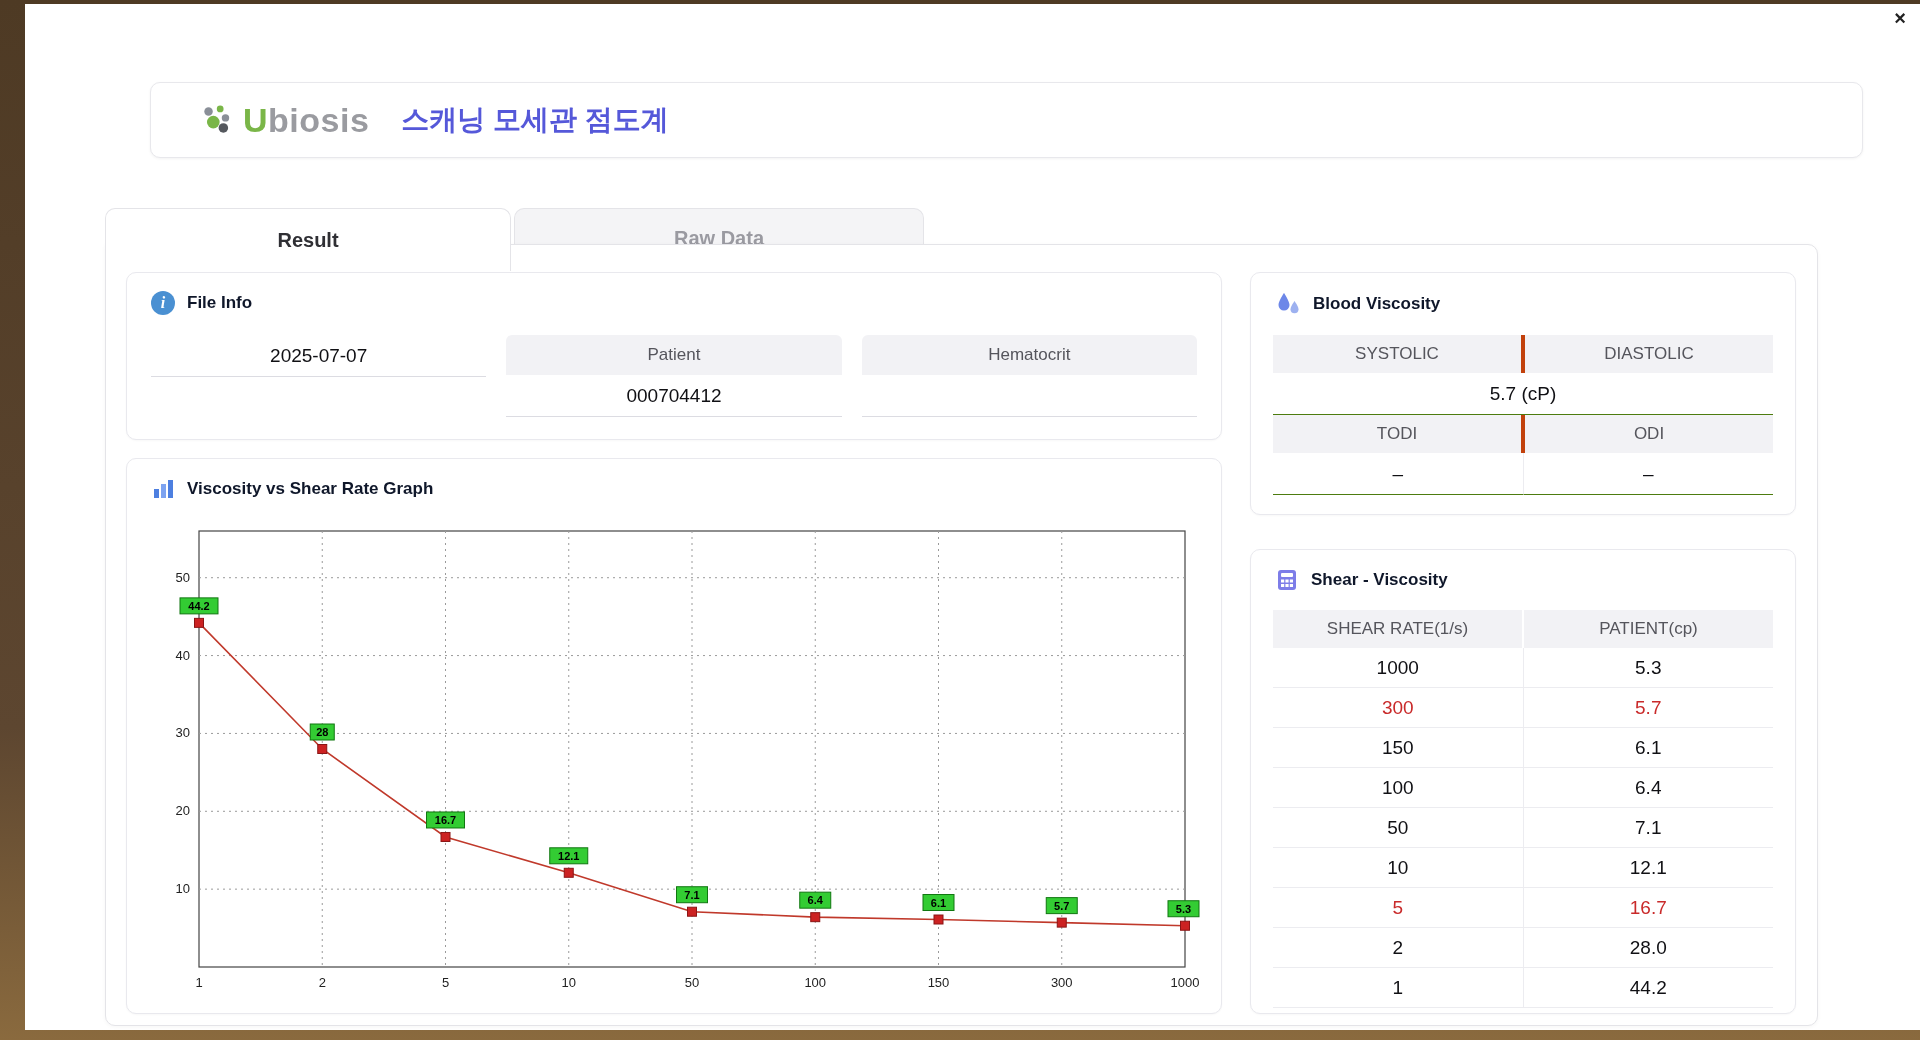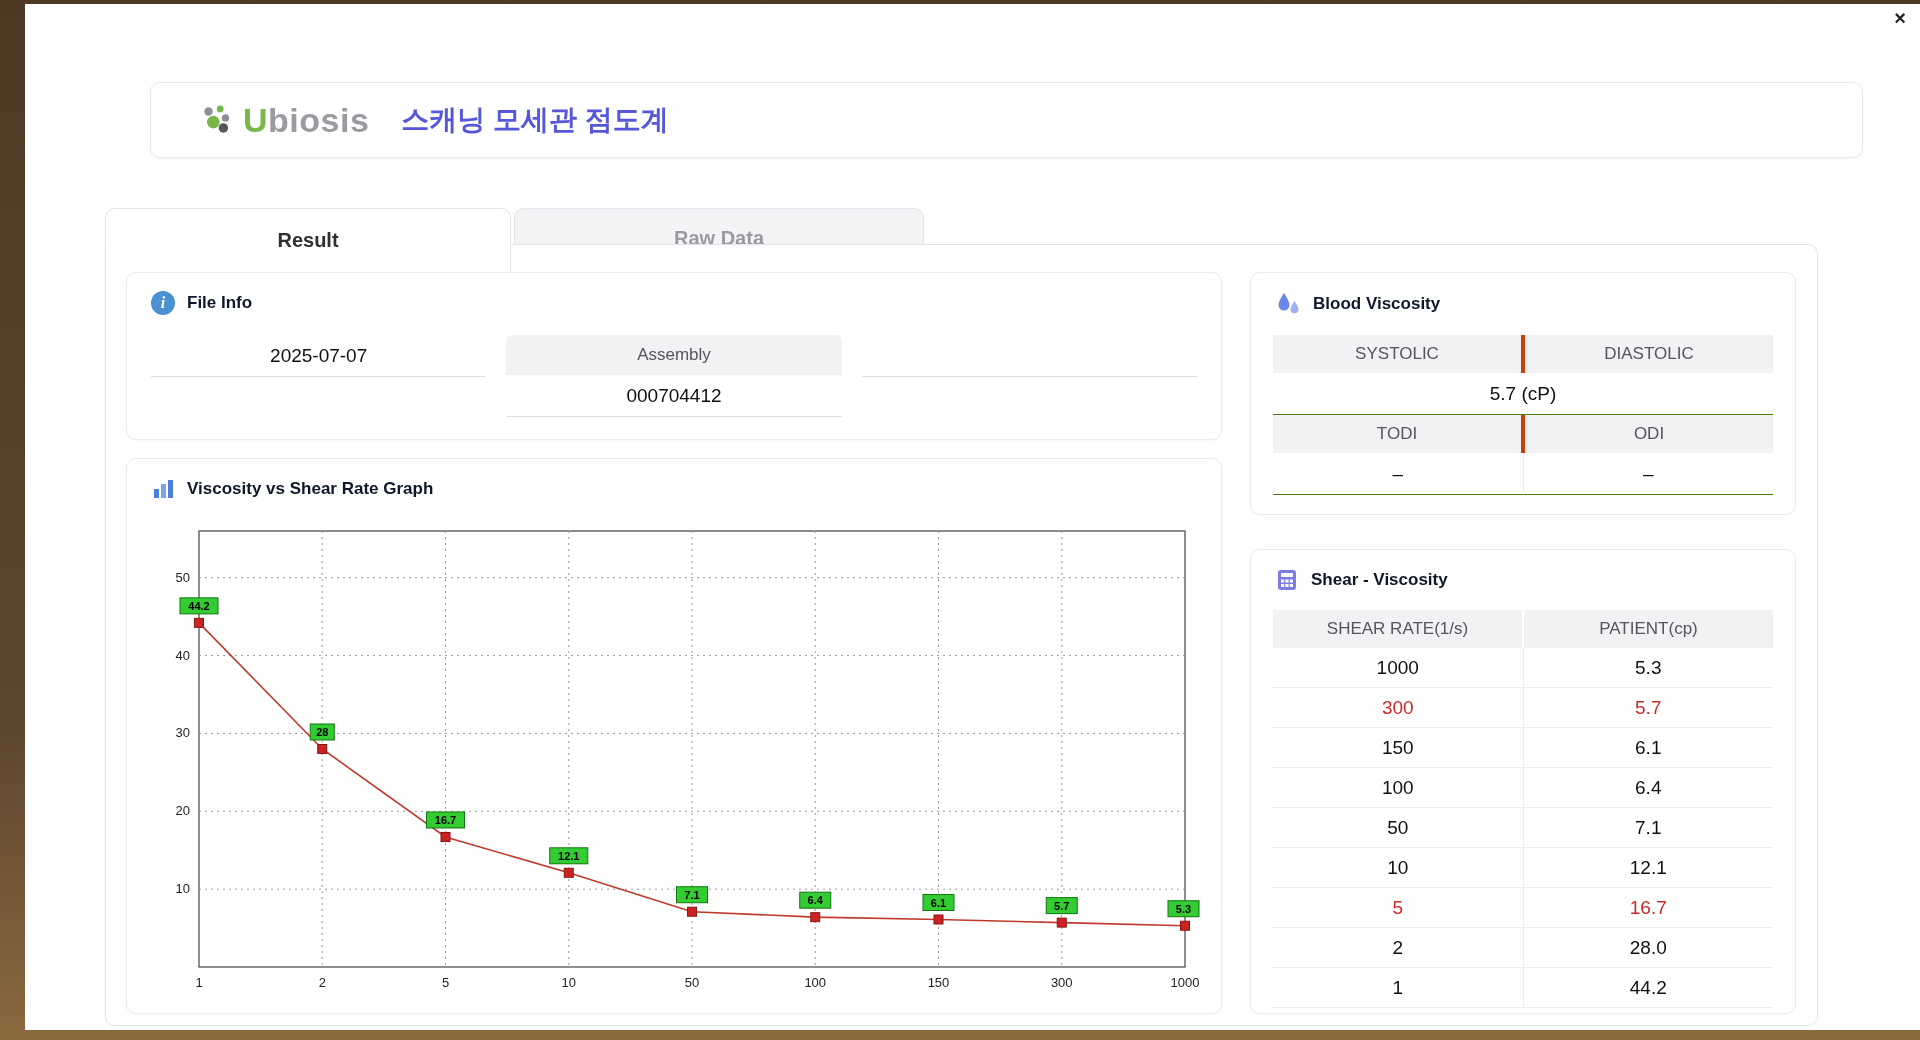"Assembly" div.field-label { text: Assembly -> Patient }
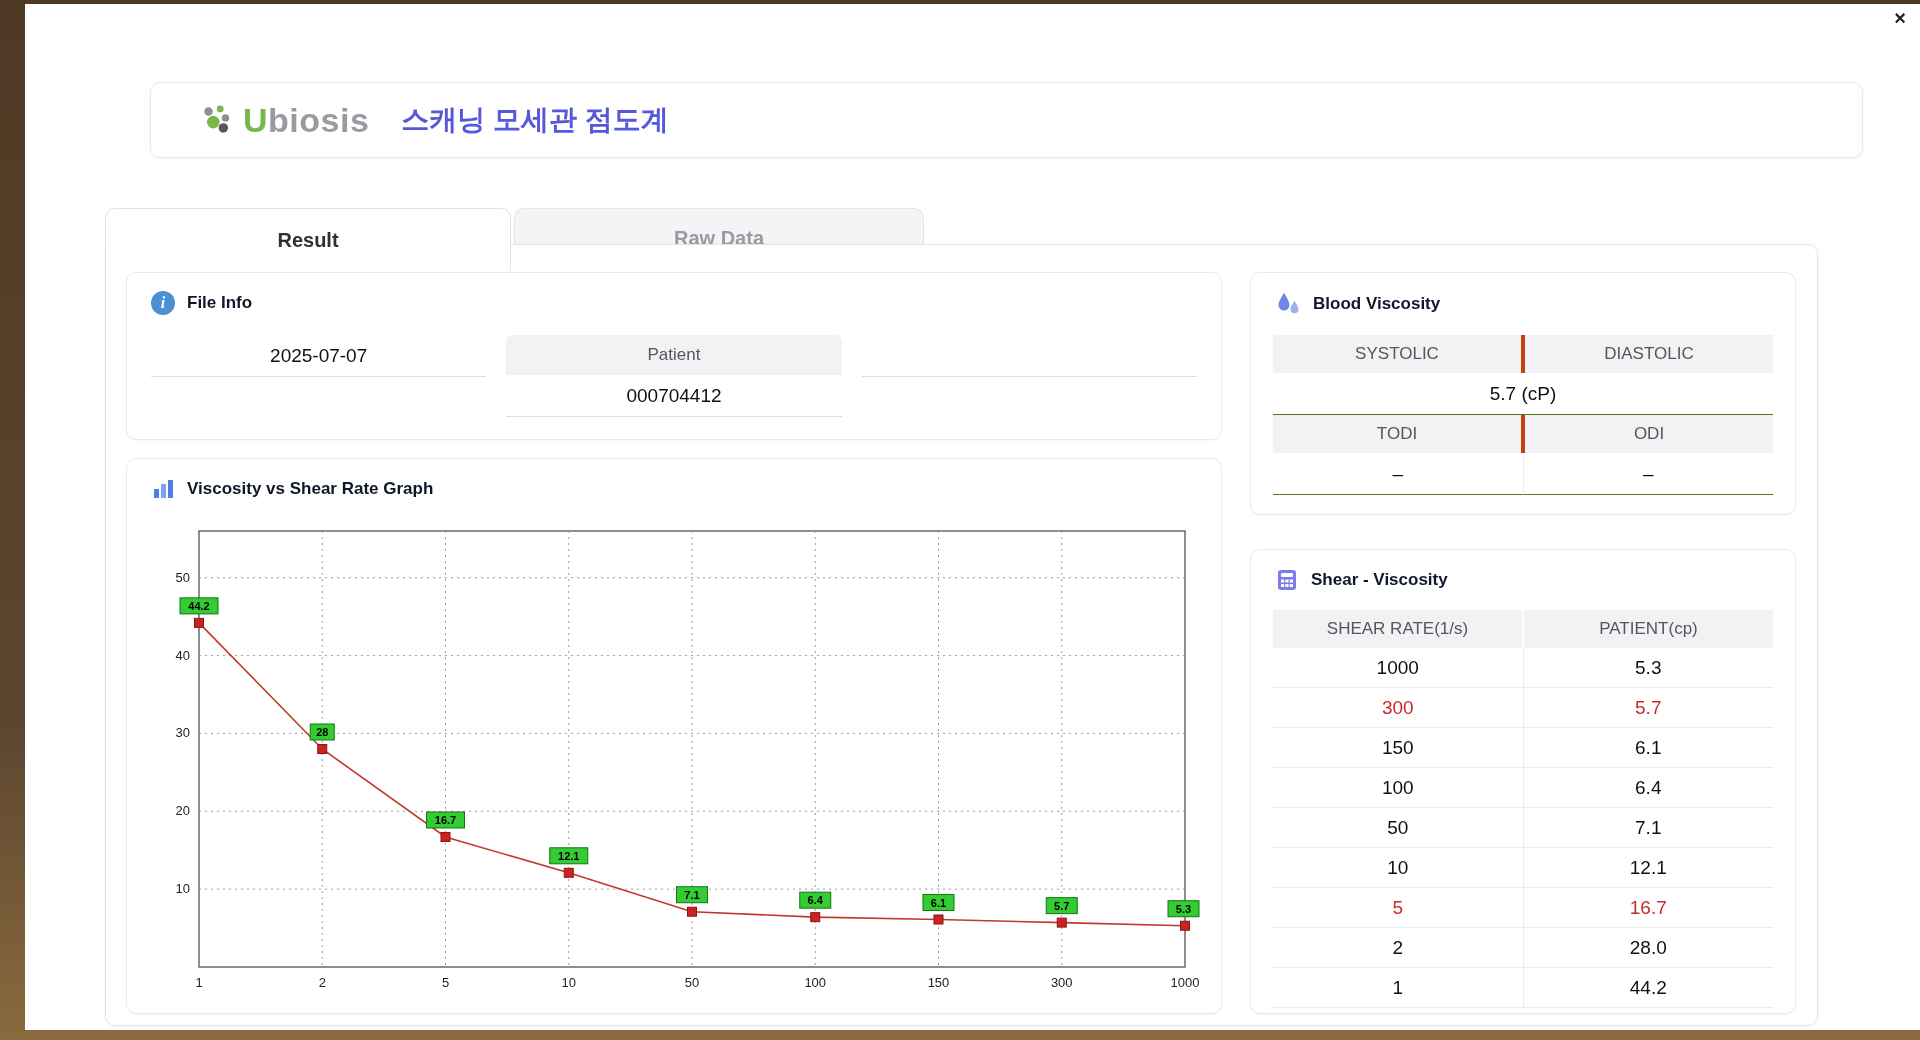"Hematocrit" div.field-label { html: none -> <div>Hematocrit</div> }
